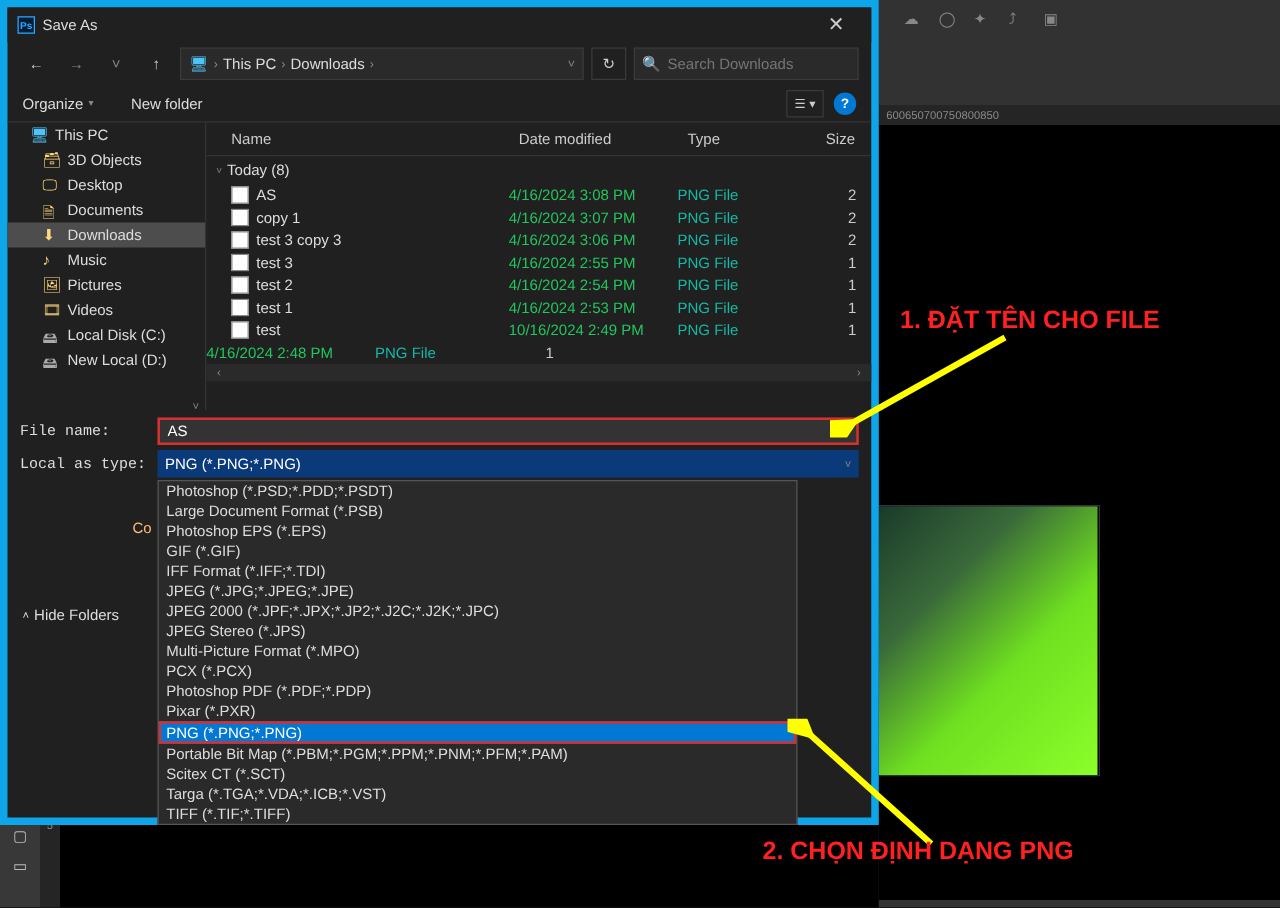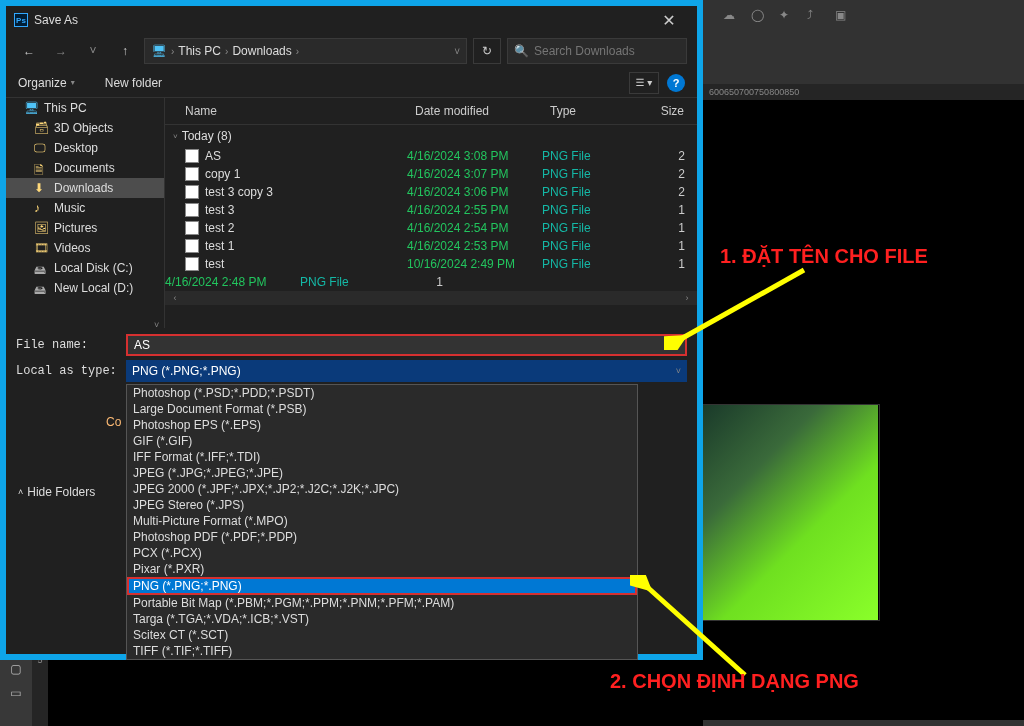"Photoshop PDF (*.PDF;*.PDP)" div.dd-item { order: before "PCX (*.PCX)" -> after "PCX (*.PCX)" }
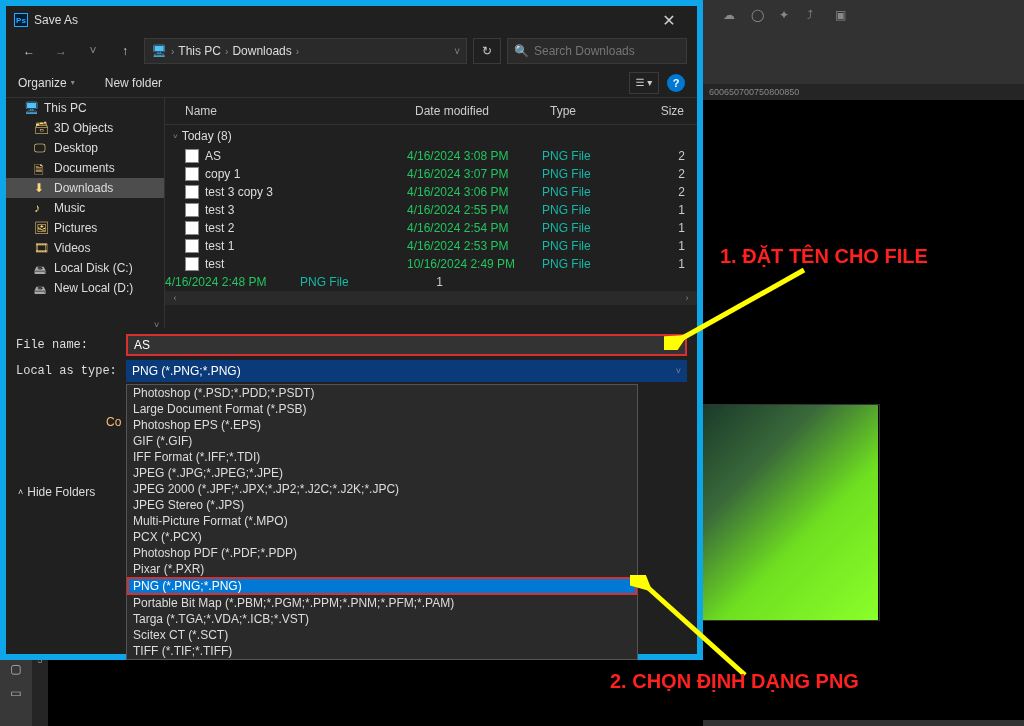"Targa (*.TGA;*.VDA;*.ICB;*.VST)" div.dd-item { order: before "Scitex CT (*.SCT)" -> after "Scitex CT (*.SCT)" }
